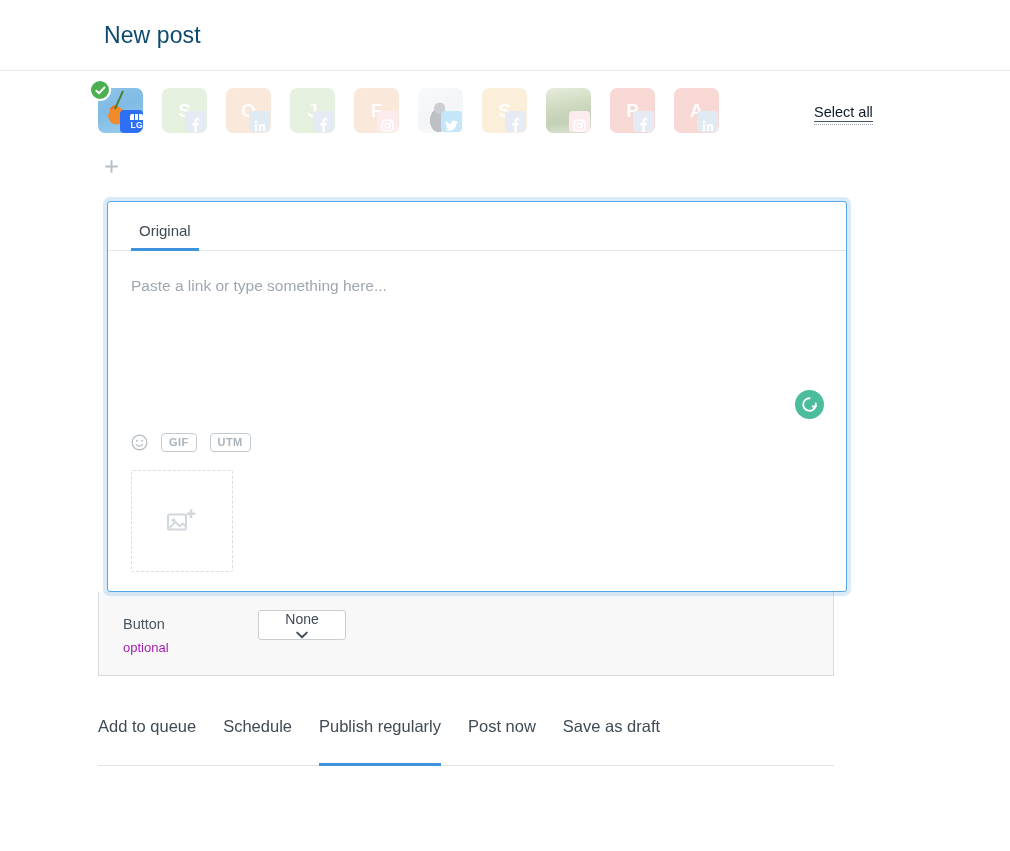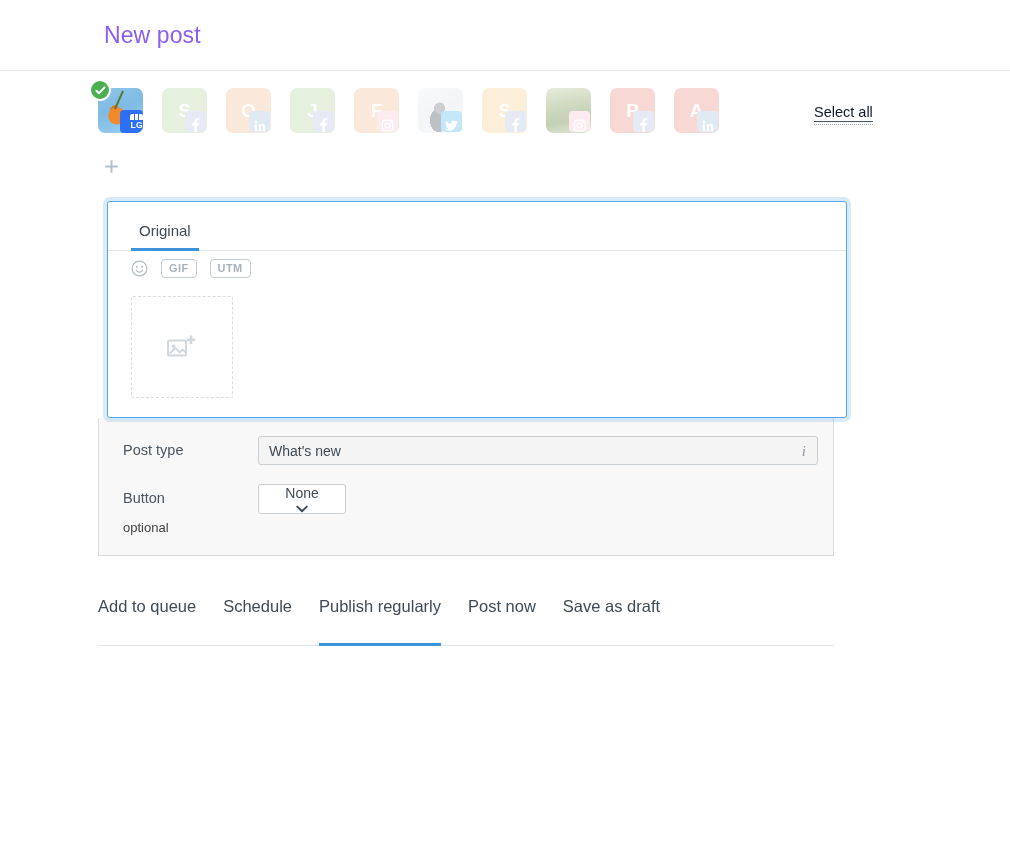"New post" .header-title { color: #8b5cf6 -> #0c4a6e }
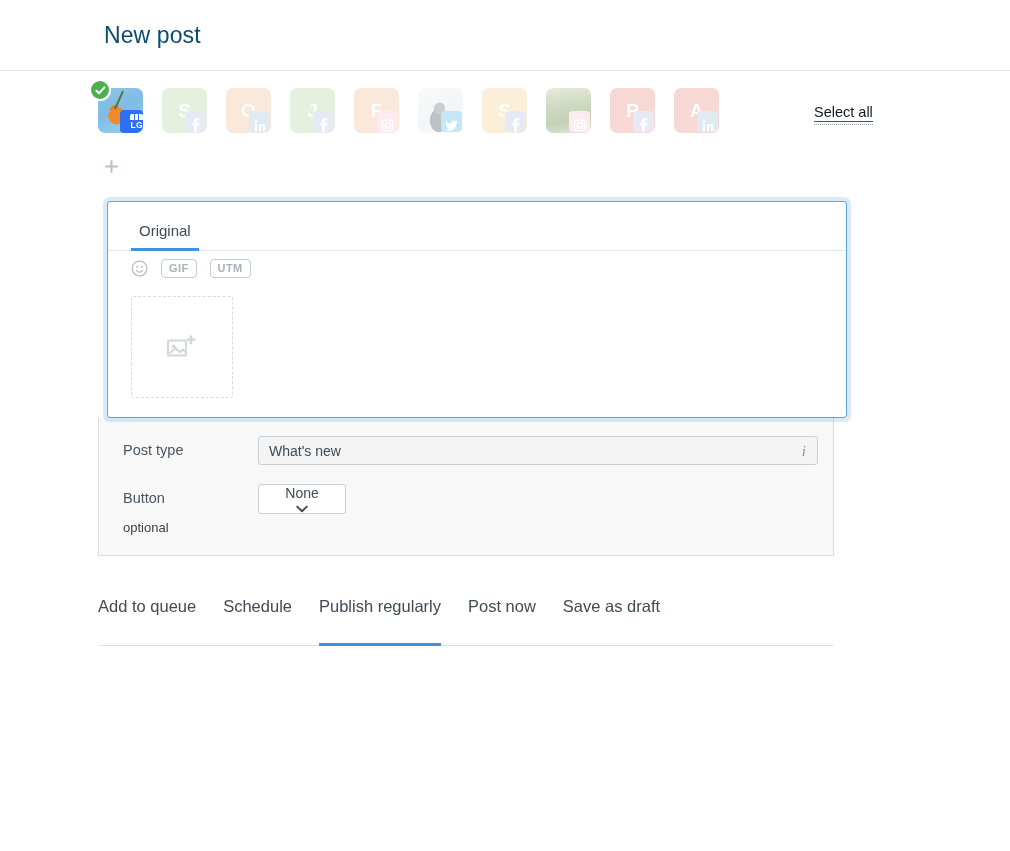"Paste a link or type" div.composer-body { html: none -> <div> <div>Paste a link or type something here...</div> <div> <svg> <path></path> <path></path> </svg> </div> </div> }
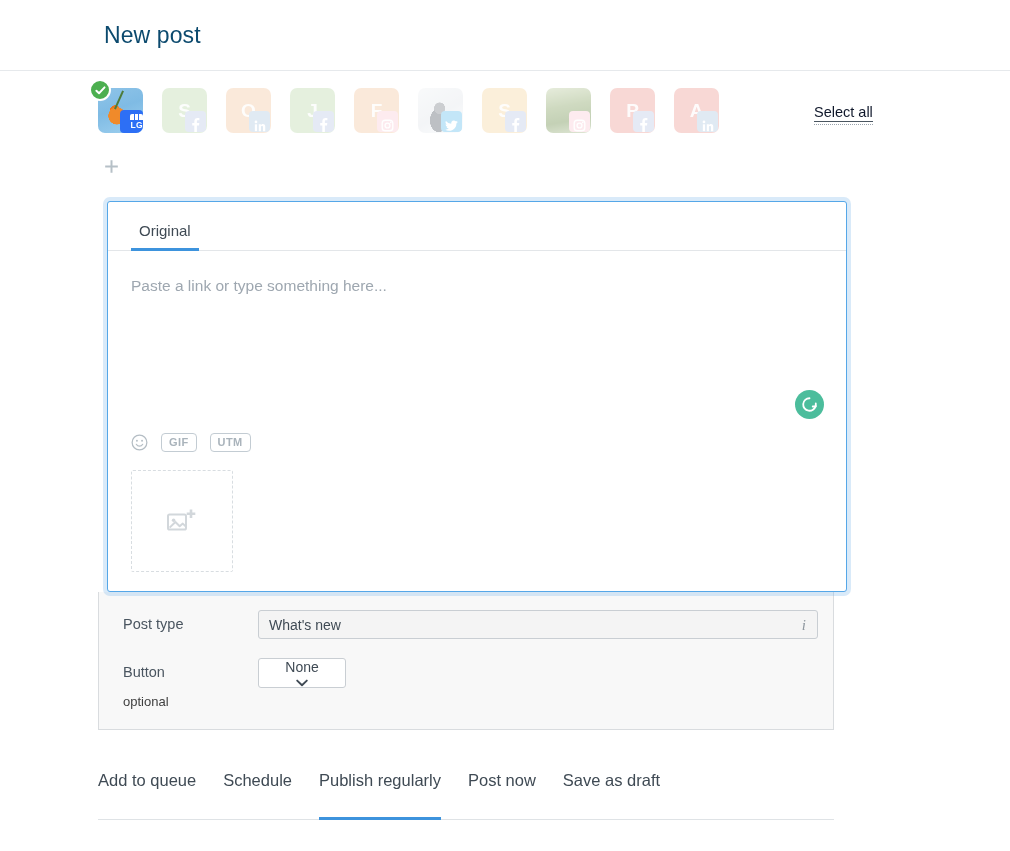"Post type" div.opt-row { html: <div> <div>Post type</div> <div> <span>What's new</span> <span>i</span> </div> </div> -> none }
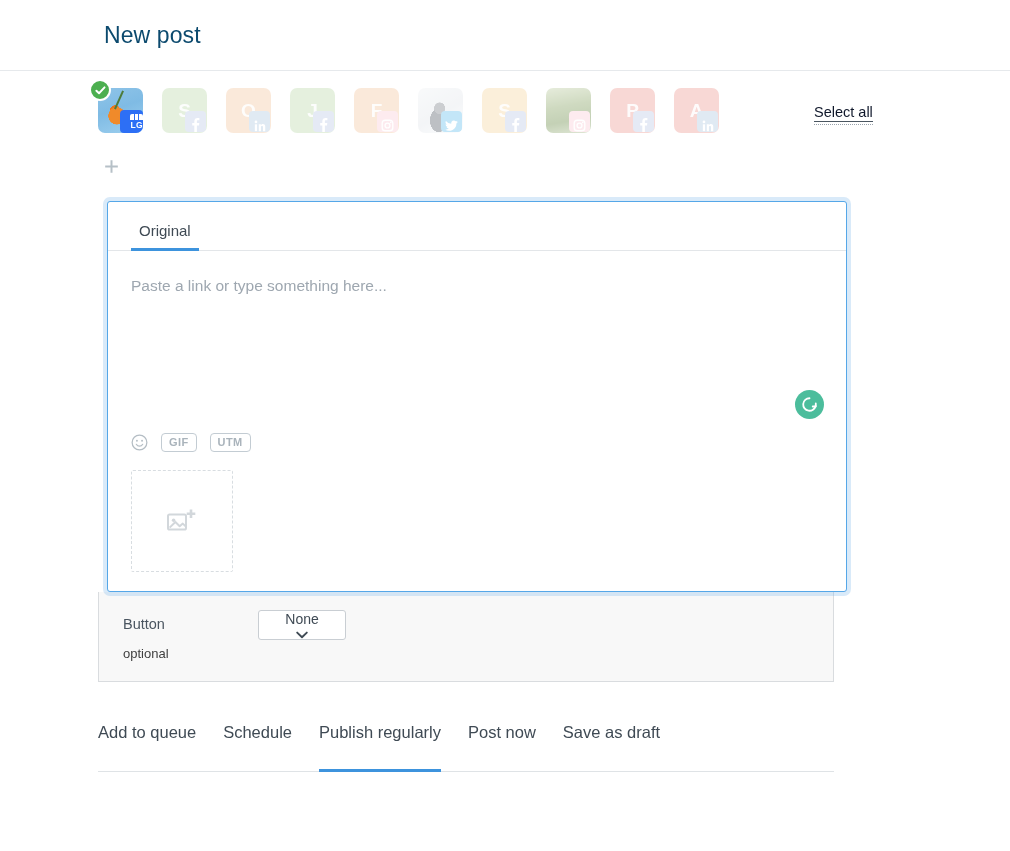"optional" .opt-label .sub { color: #404040 -> #a21caf; margin-top: 14px -> 8px }
